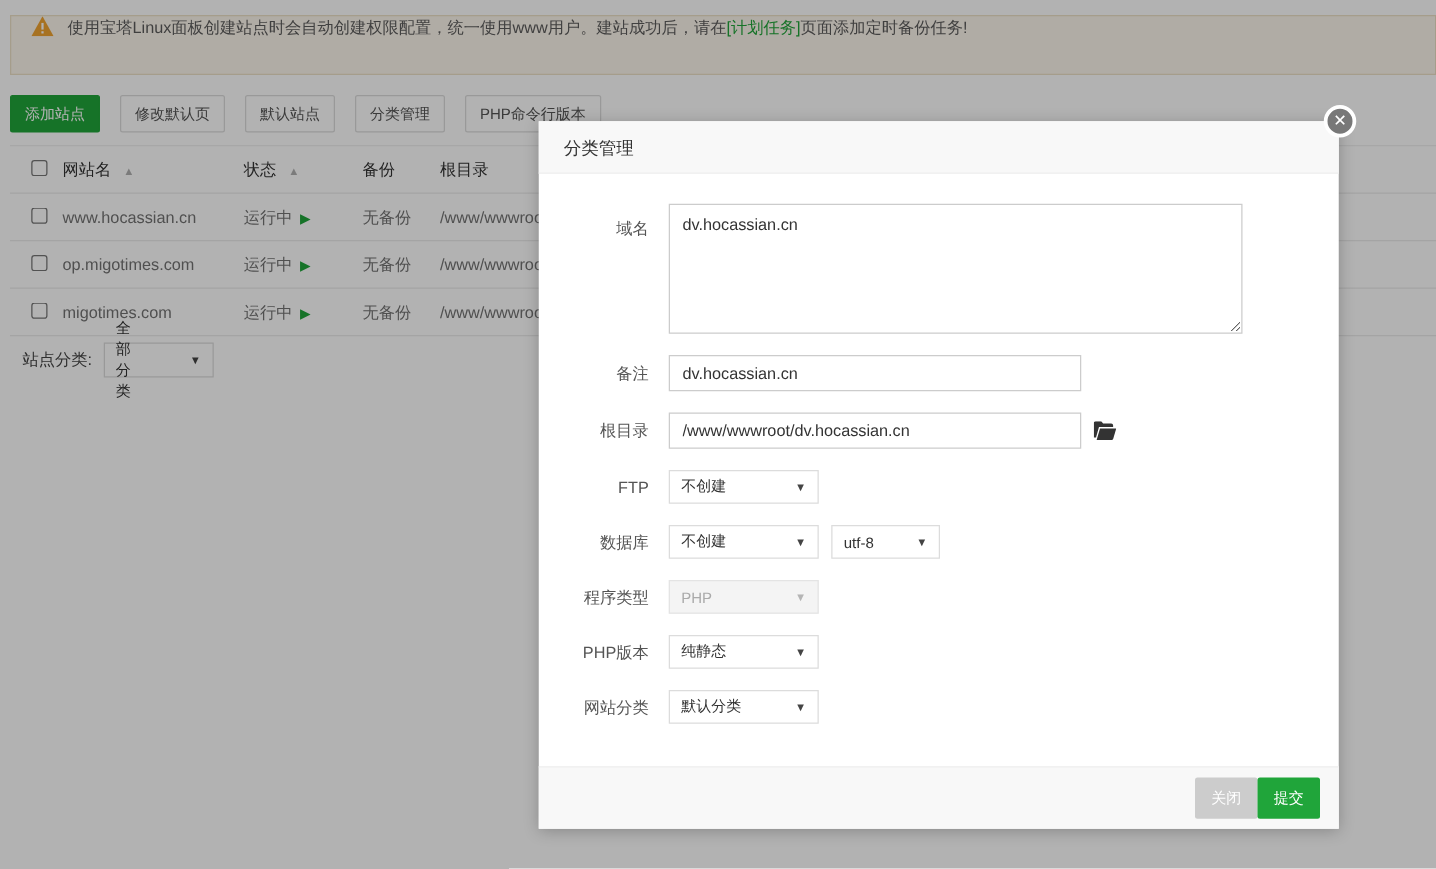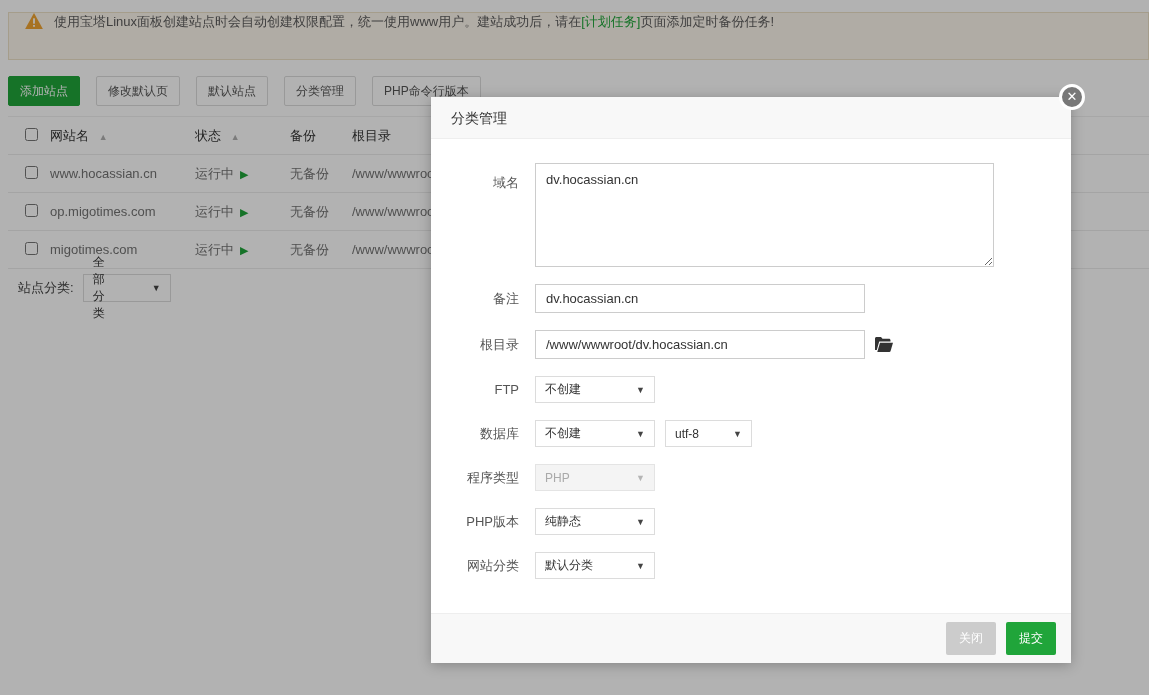"关闭" .modal-footer { gap: 10px -> none }
